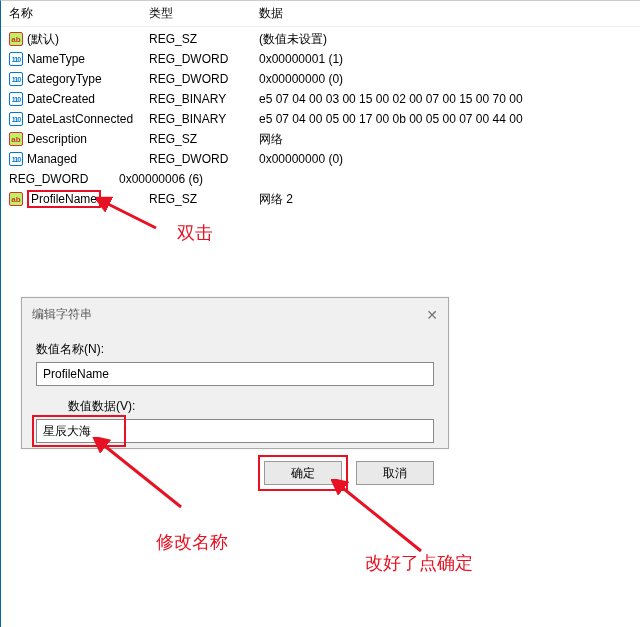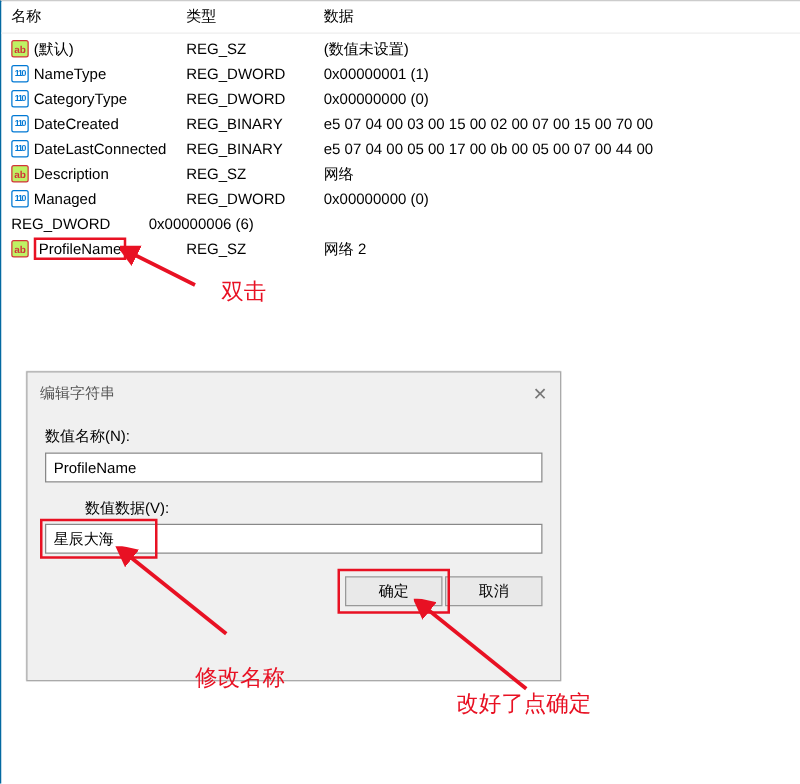"编辑字符串" .dialog { height: 248px -> 152px }
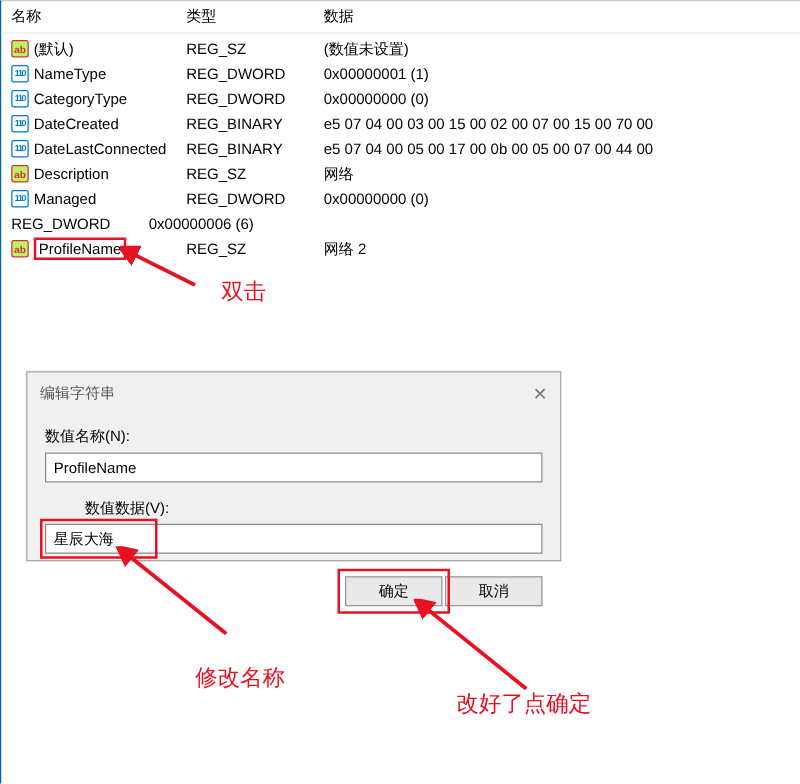"确定" .dialog-buttons { gap: 2px -> 14px }
